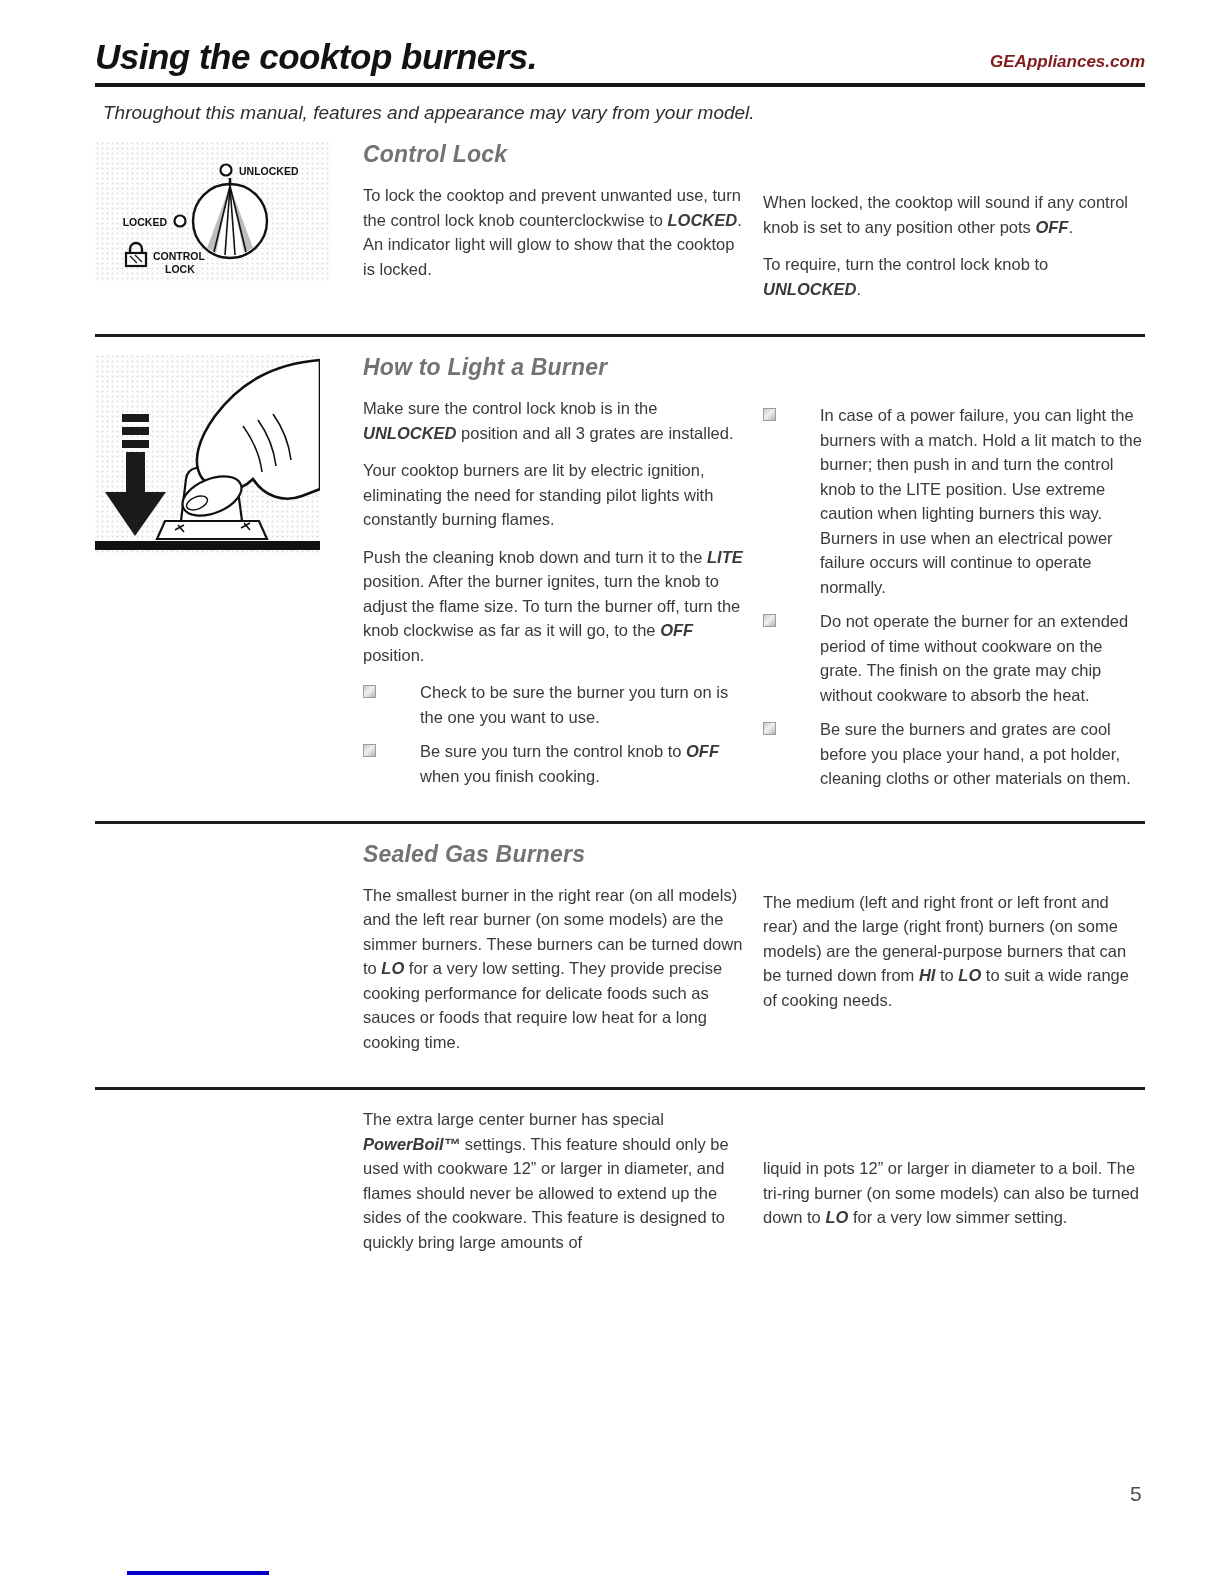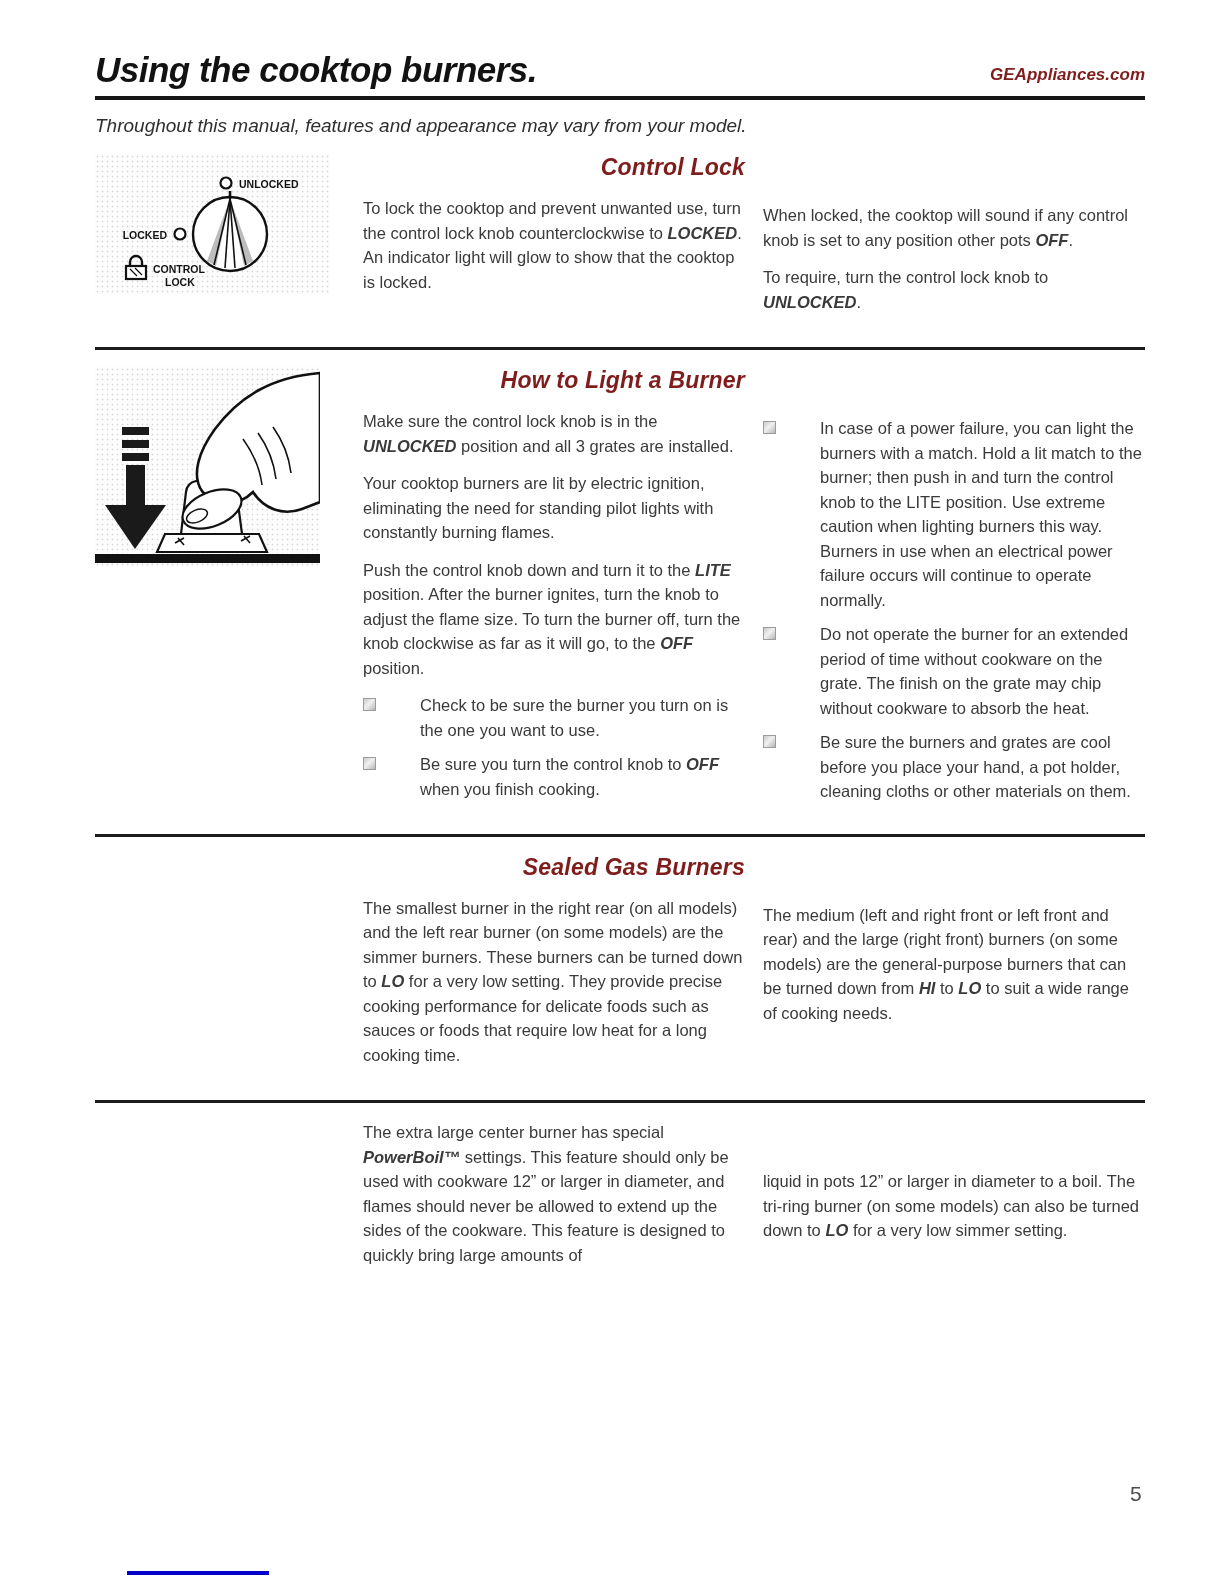"Using the cooktop burners." .hdr { padding-top: 52px -> 39px }
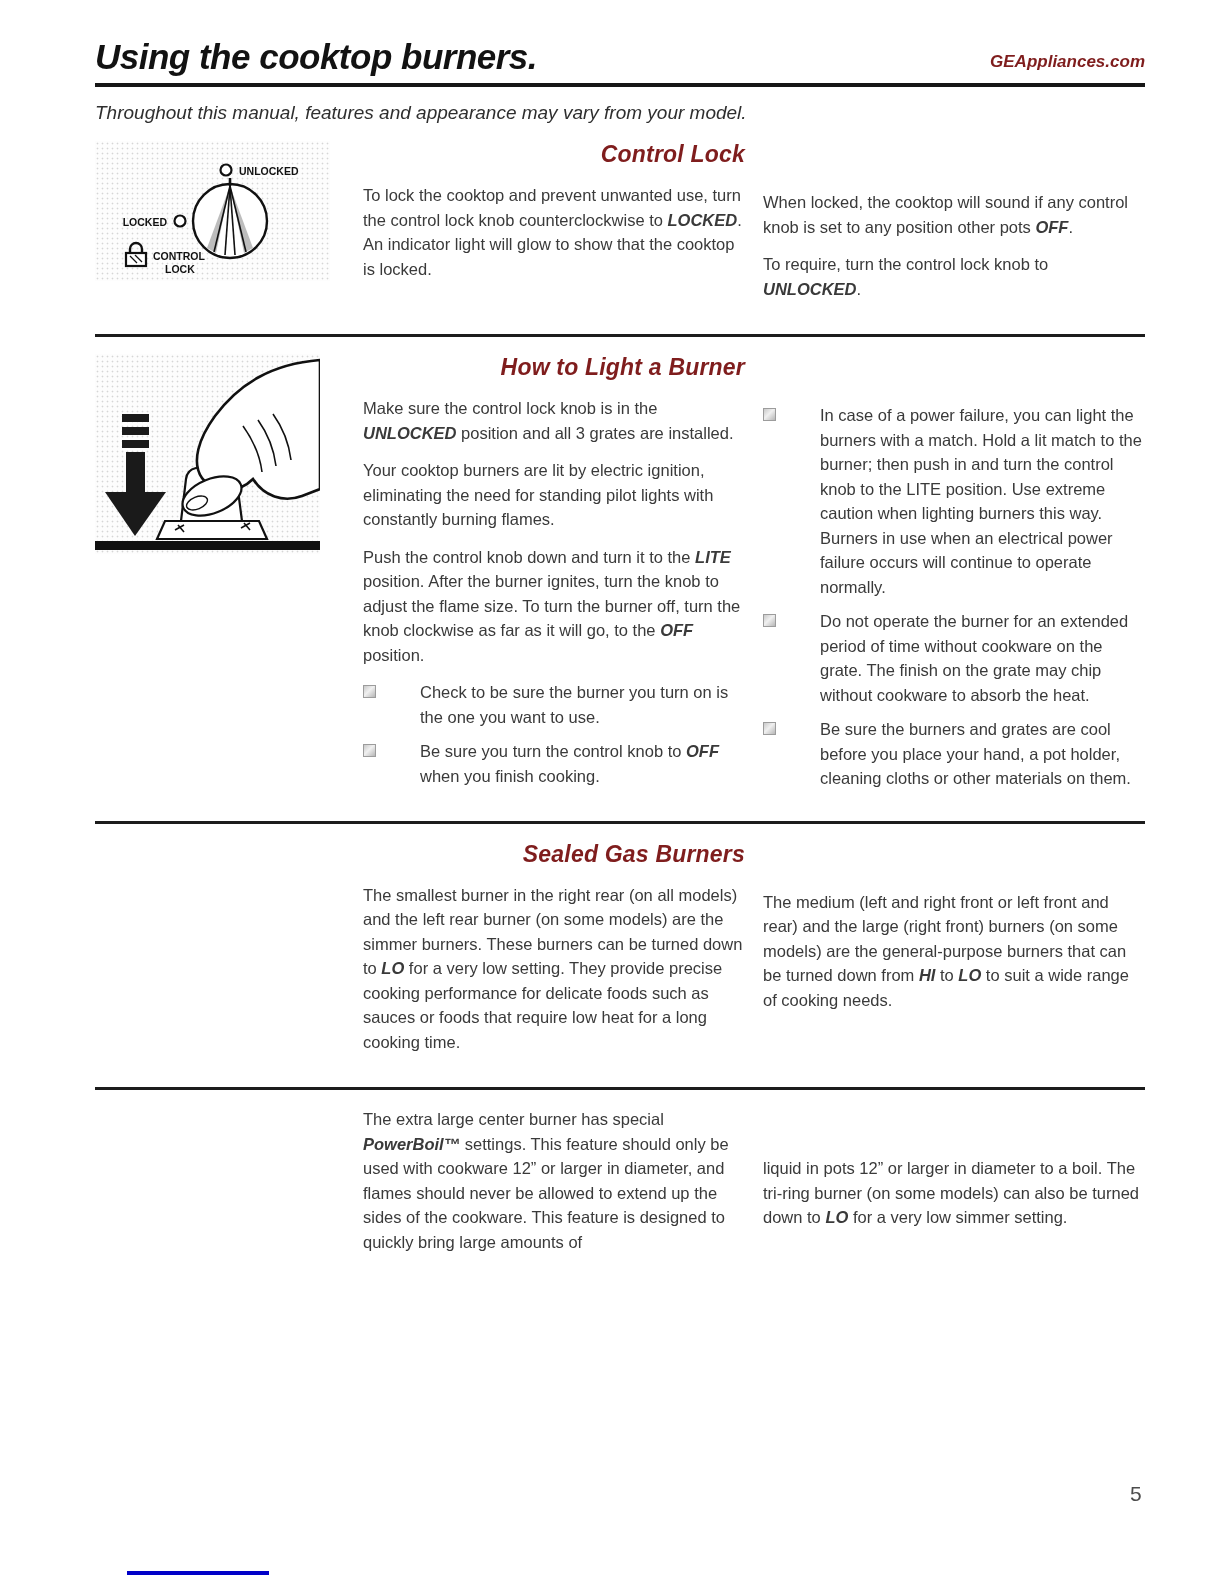"Throughout this manual, features and" .subtitle { margin: 15px 0 0 0 -> 15px 0 0 8px }
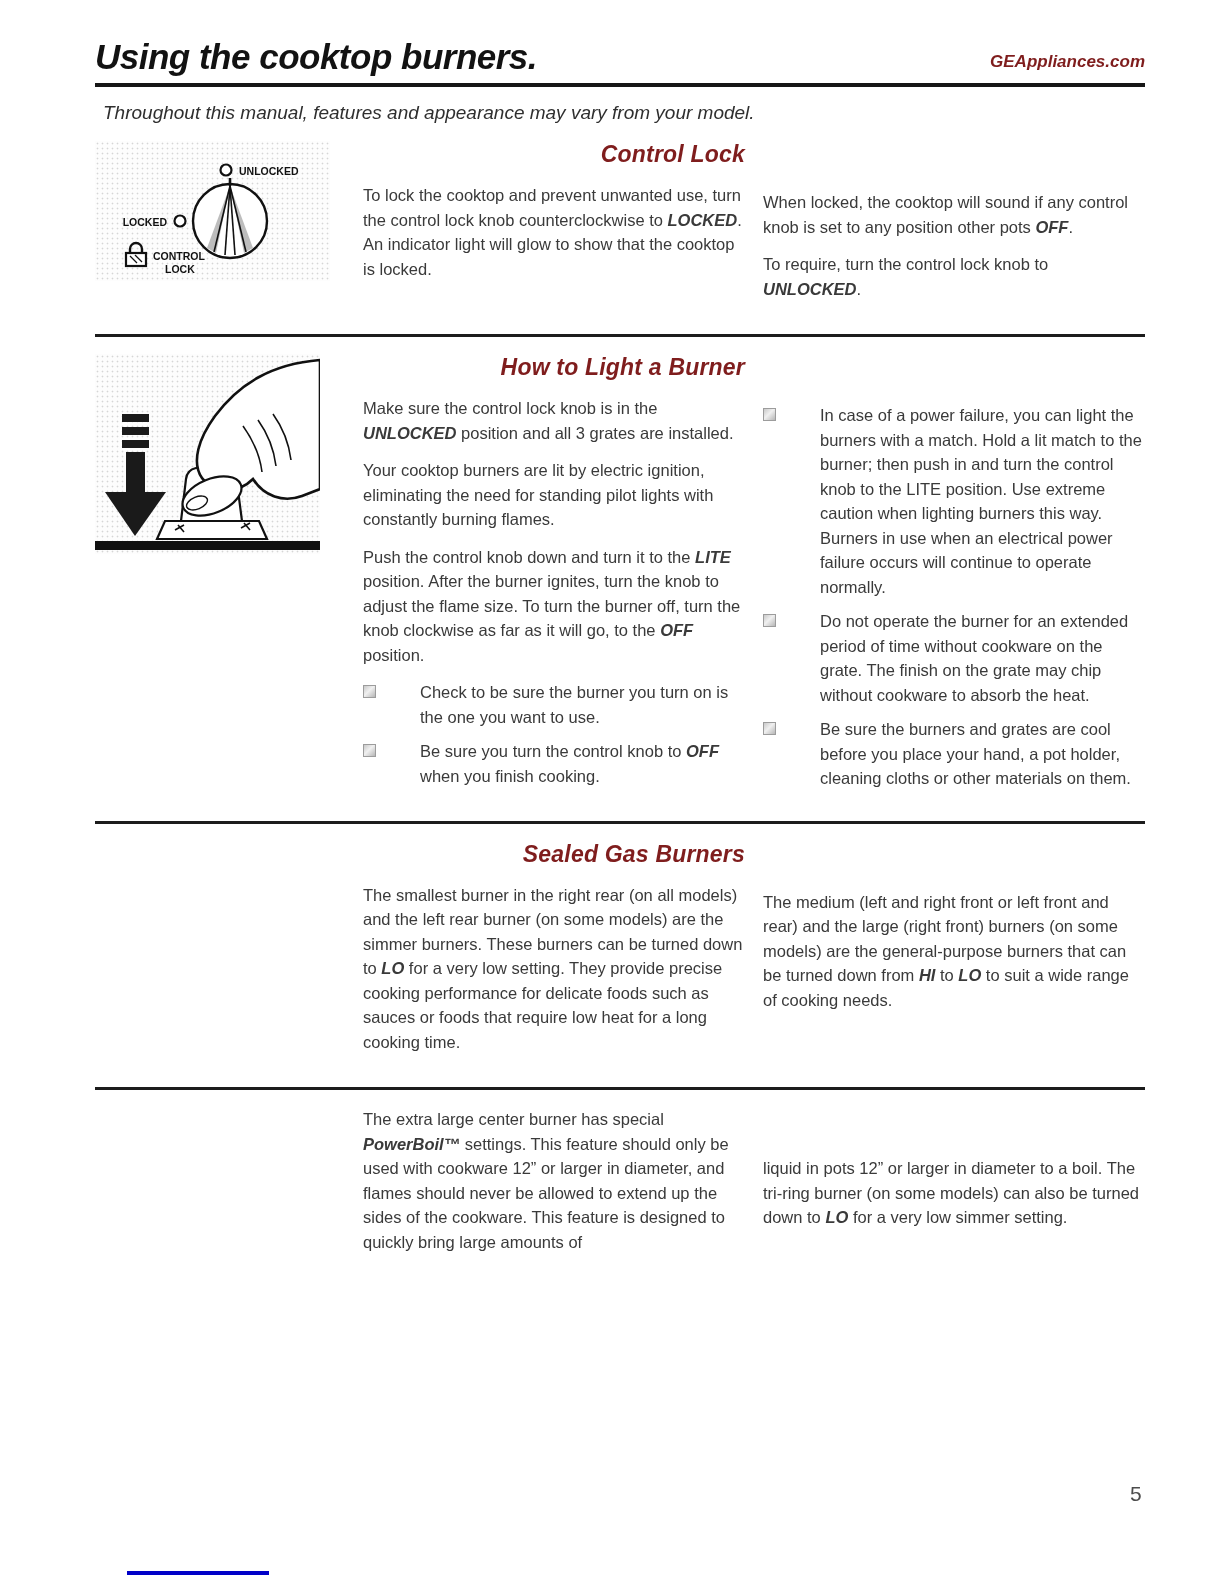"Control Lock" h2.sec { color: #7f1d1d -> #737373; text-align: right -> none }
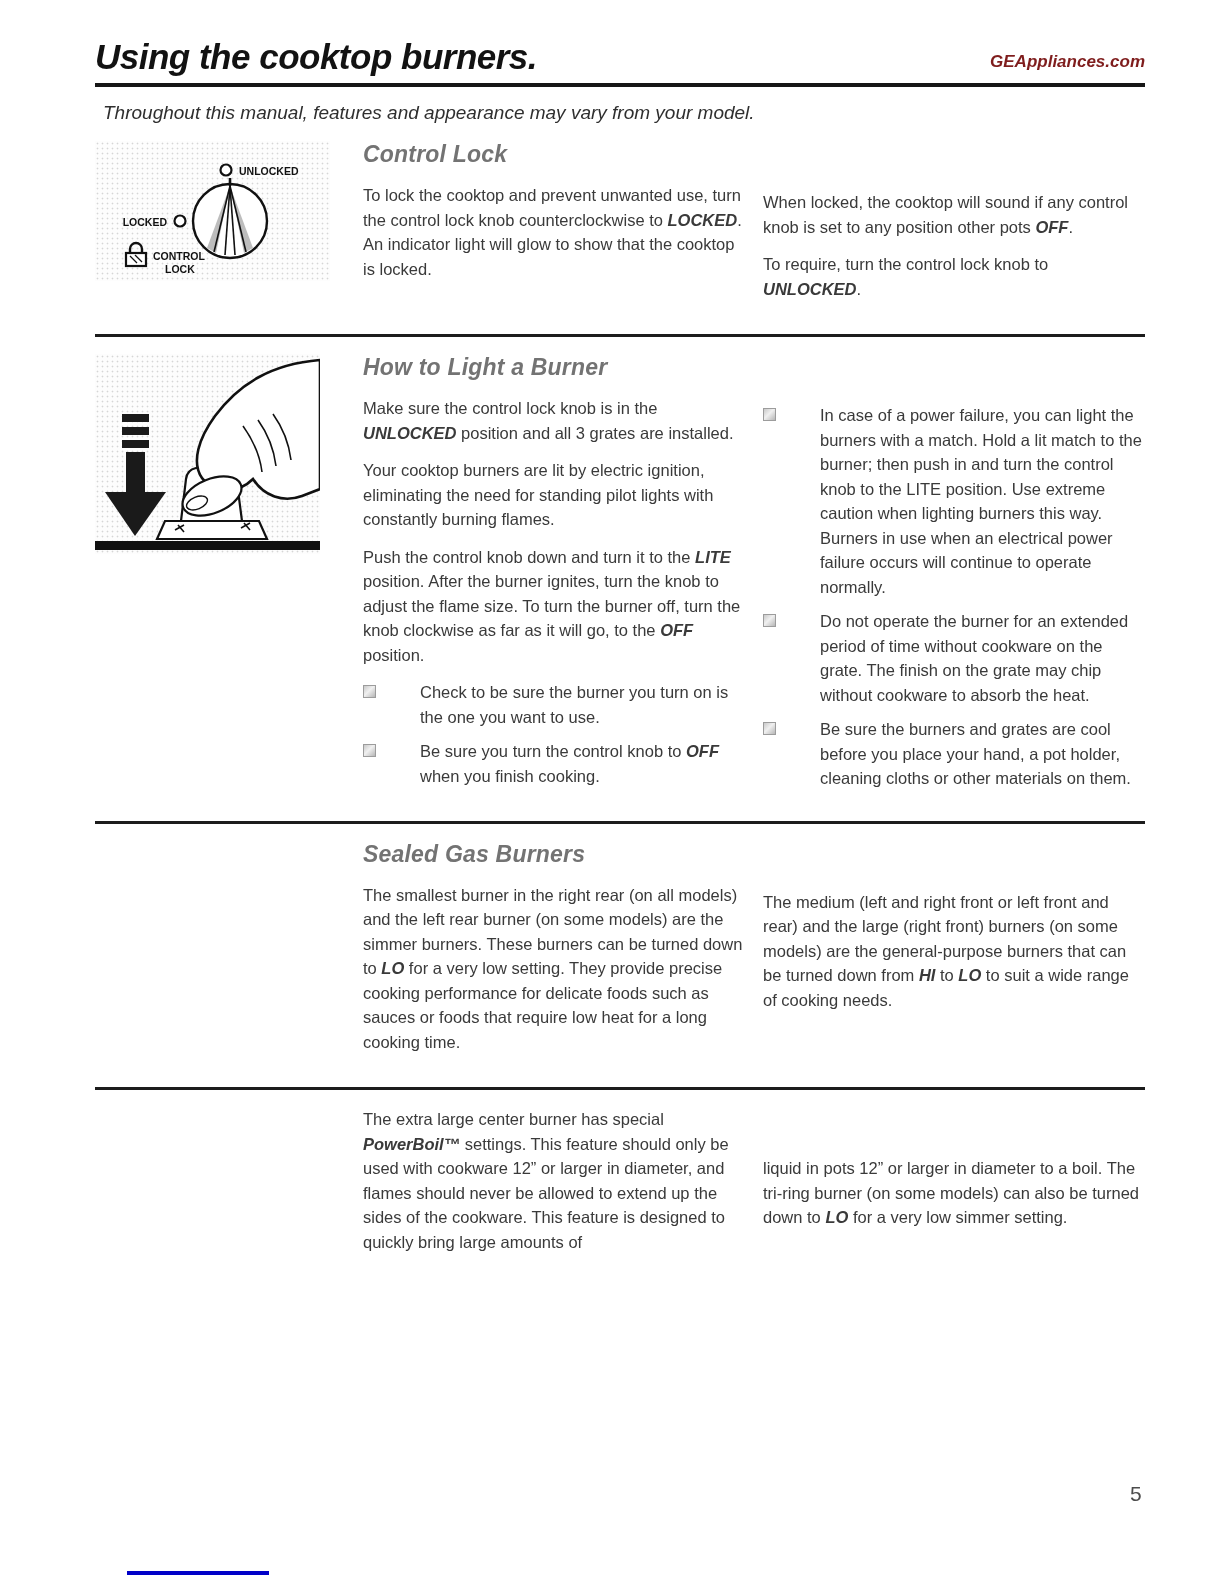"Push the control knob down" span { text: control -> cleaning }
